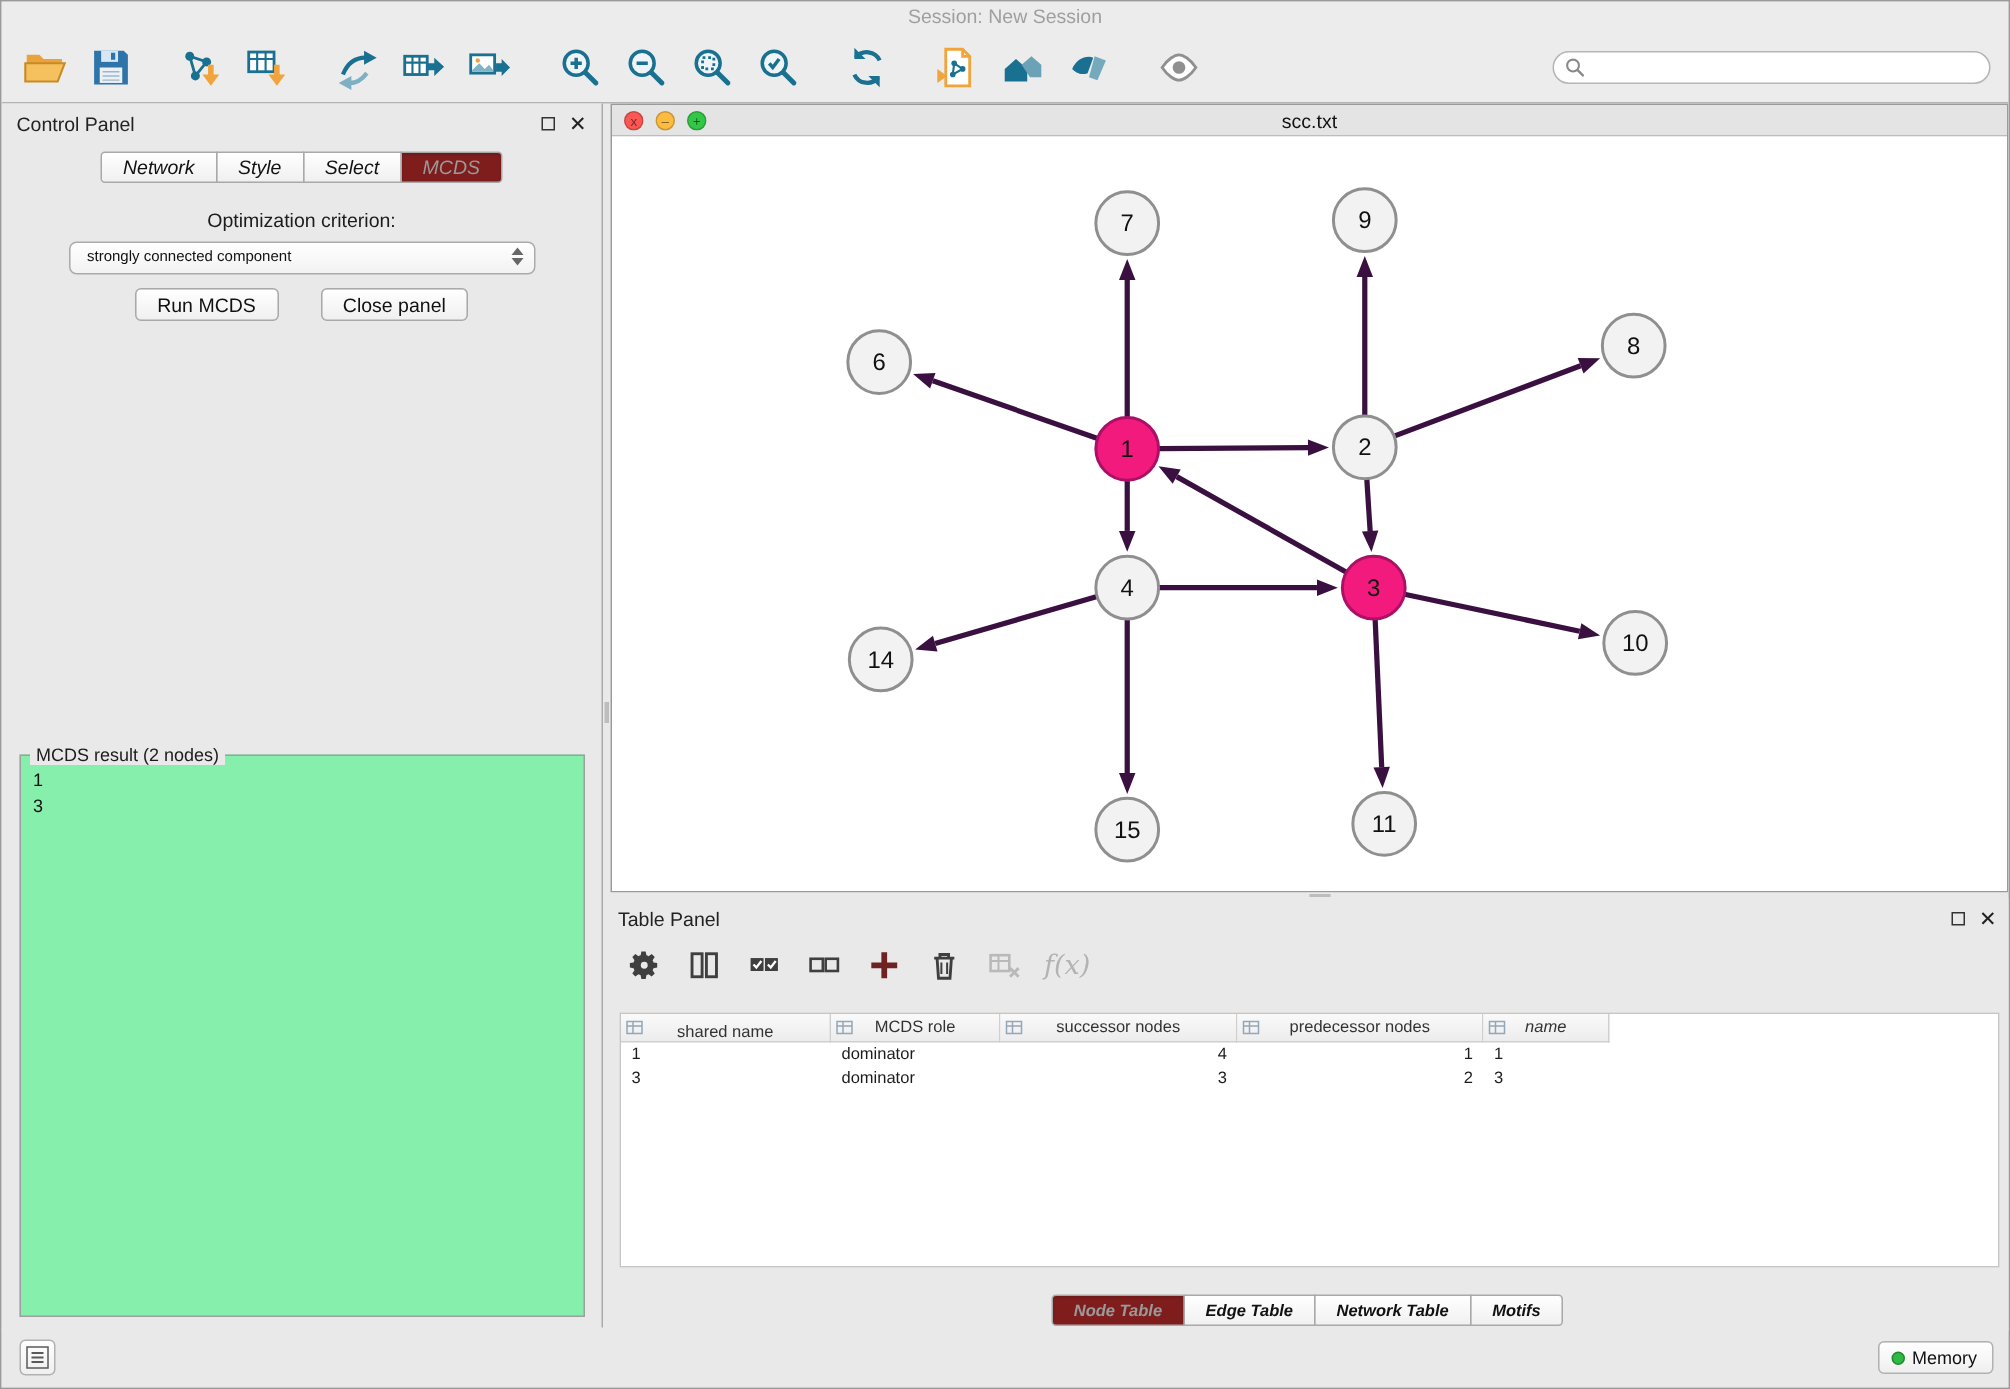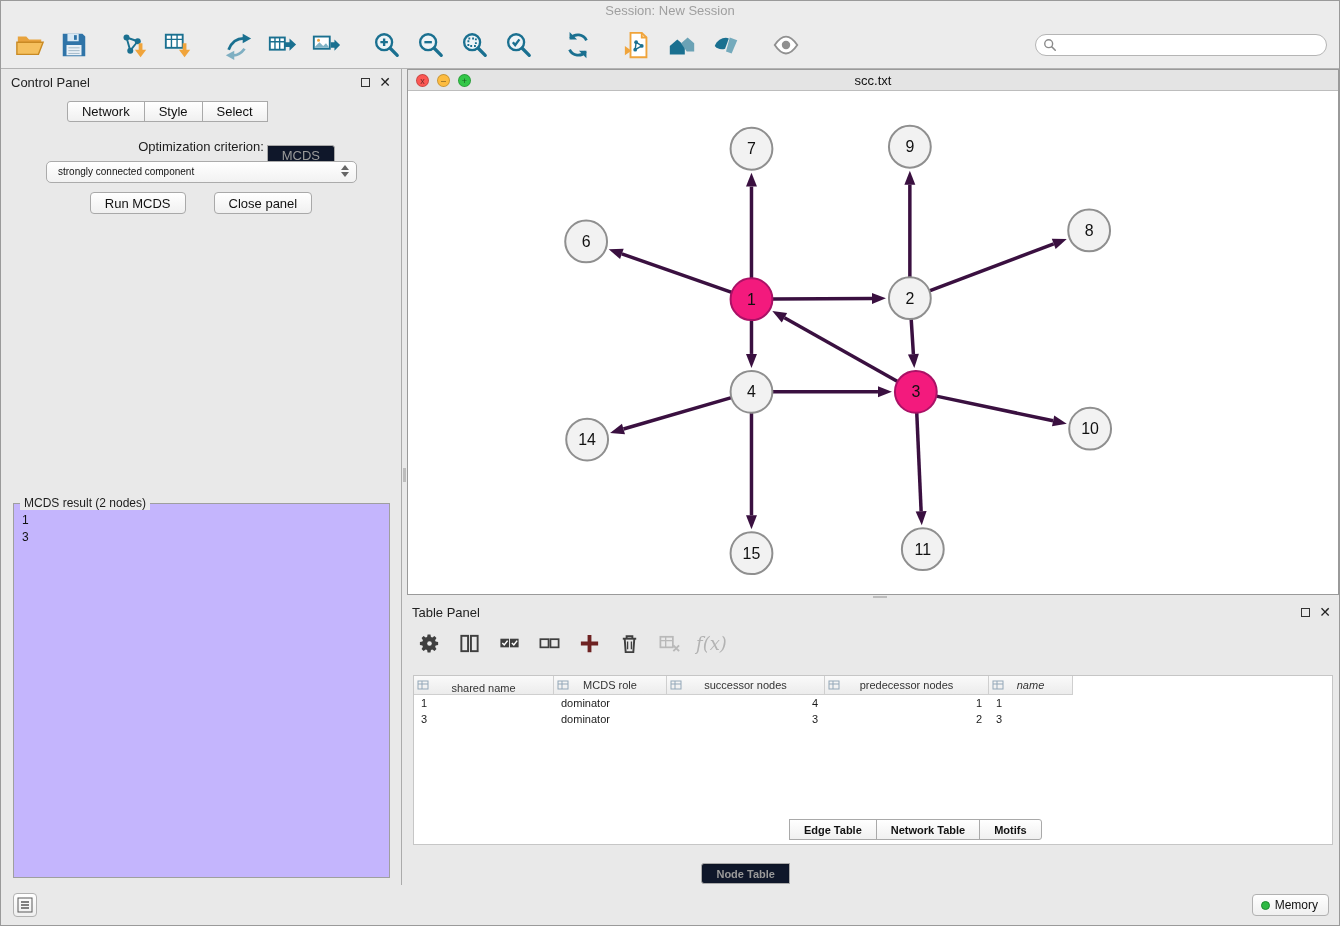"Network" .cp-tab,.bt-tab { font-style: none -> italic }
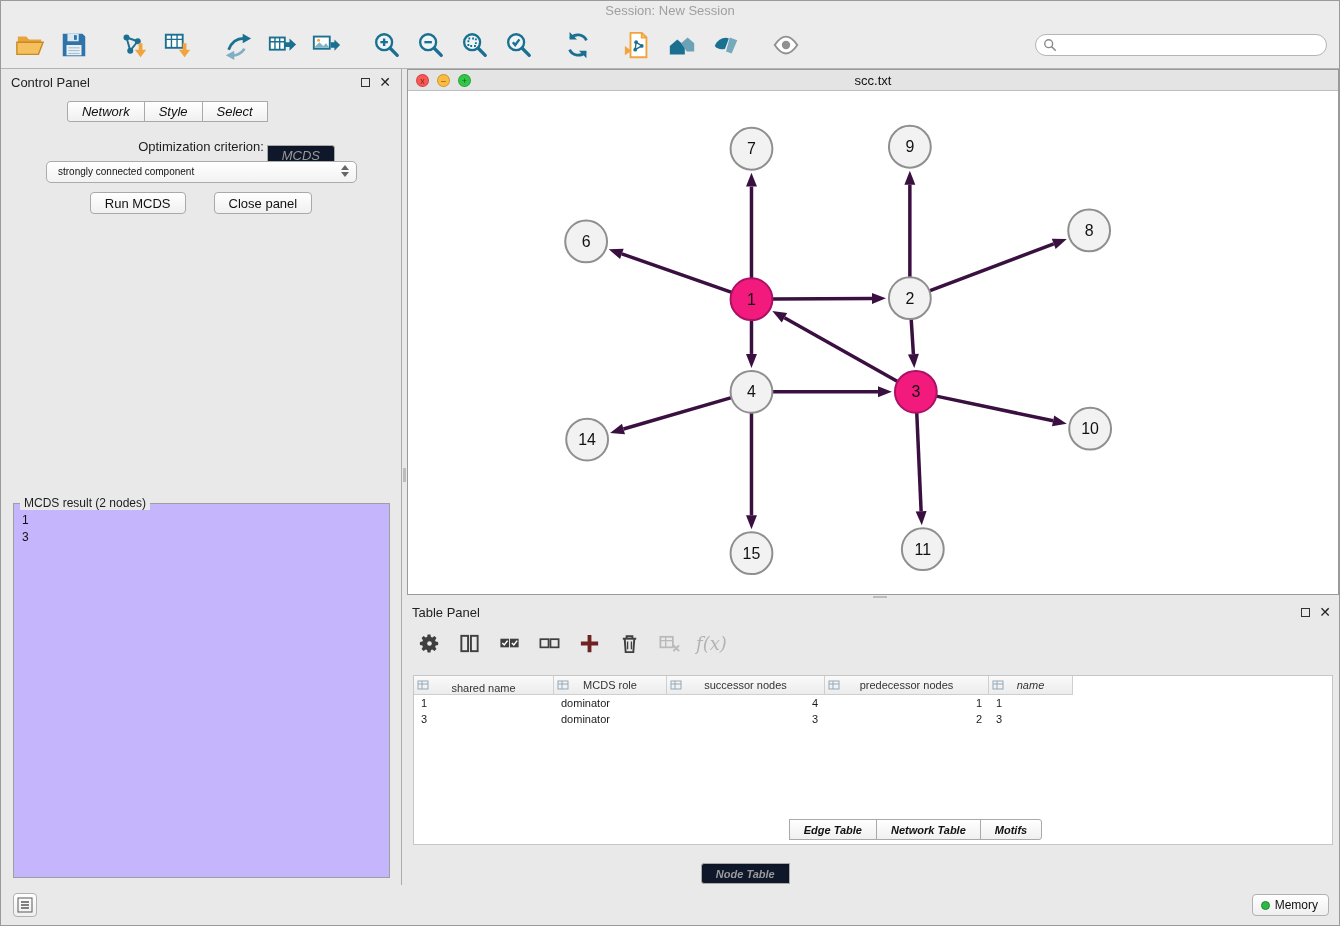"MCDS" .cp-tab.active,.bt-tab.active { background: #0f172a -> #7f1d1d; margin-top: 44px -> none }
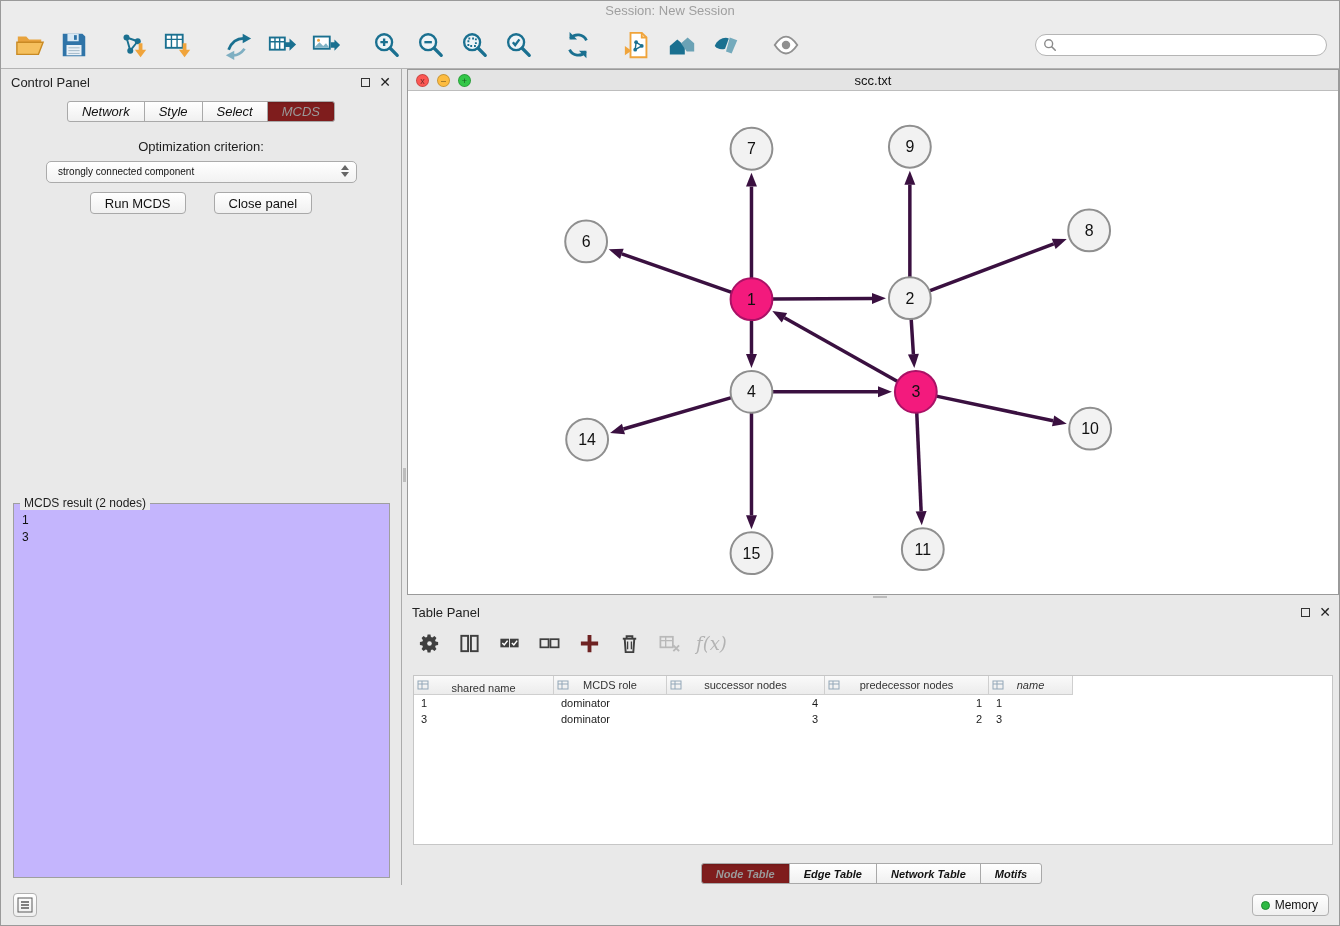"MCDS result (2 nodes)" .result-box { background: #c4b5fd -> #86efac }
